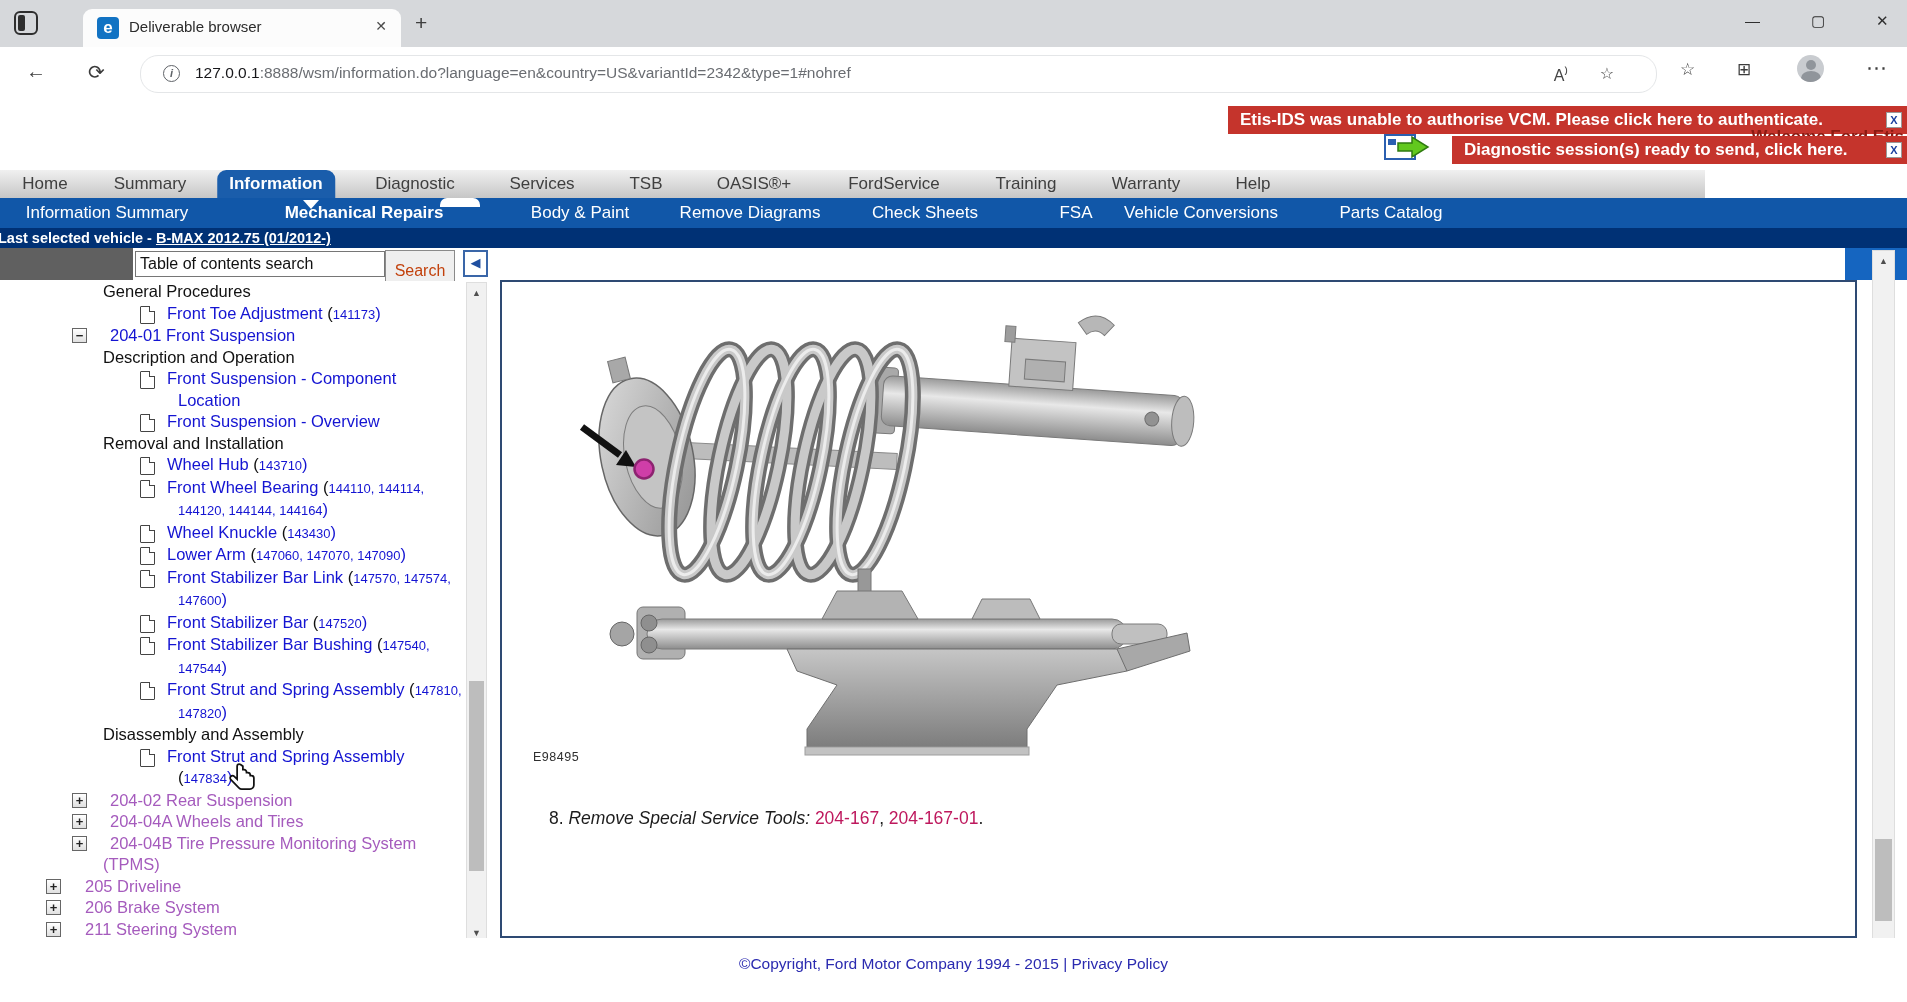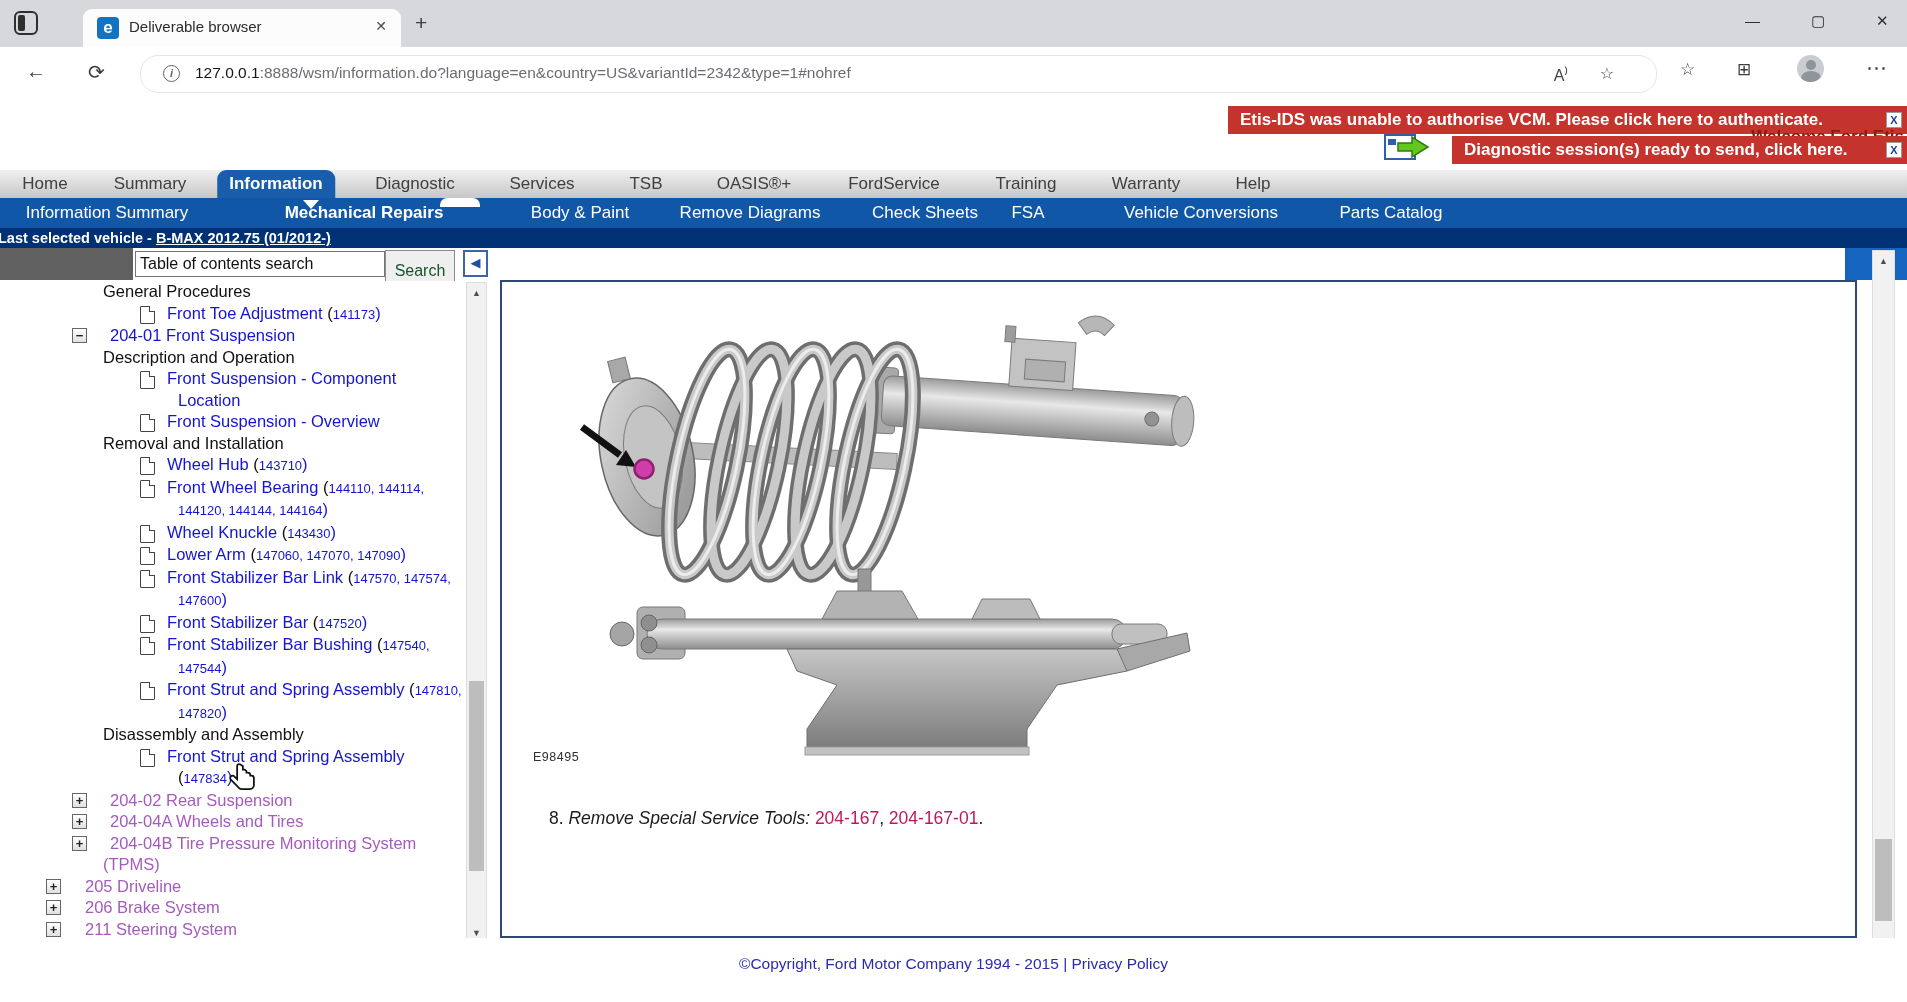"Home" .mainnav { width: 1907px -> 1705px }
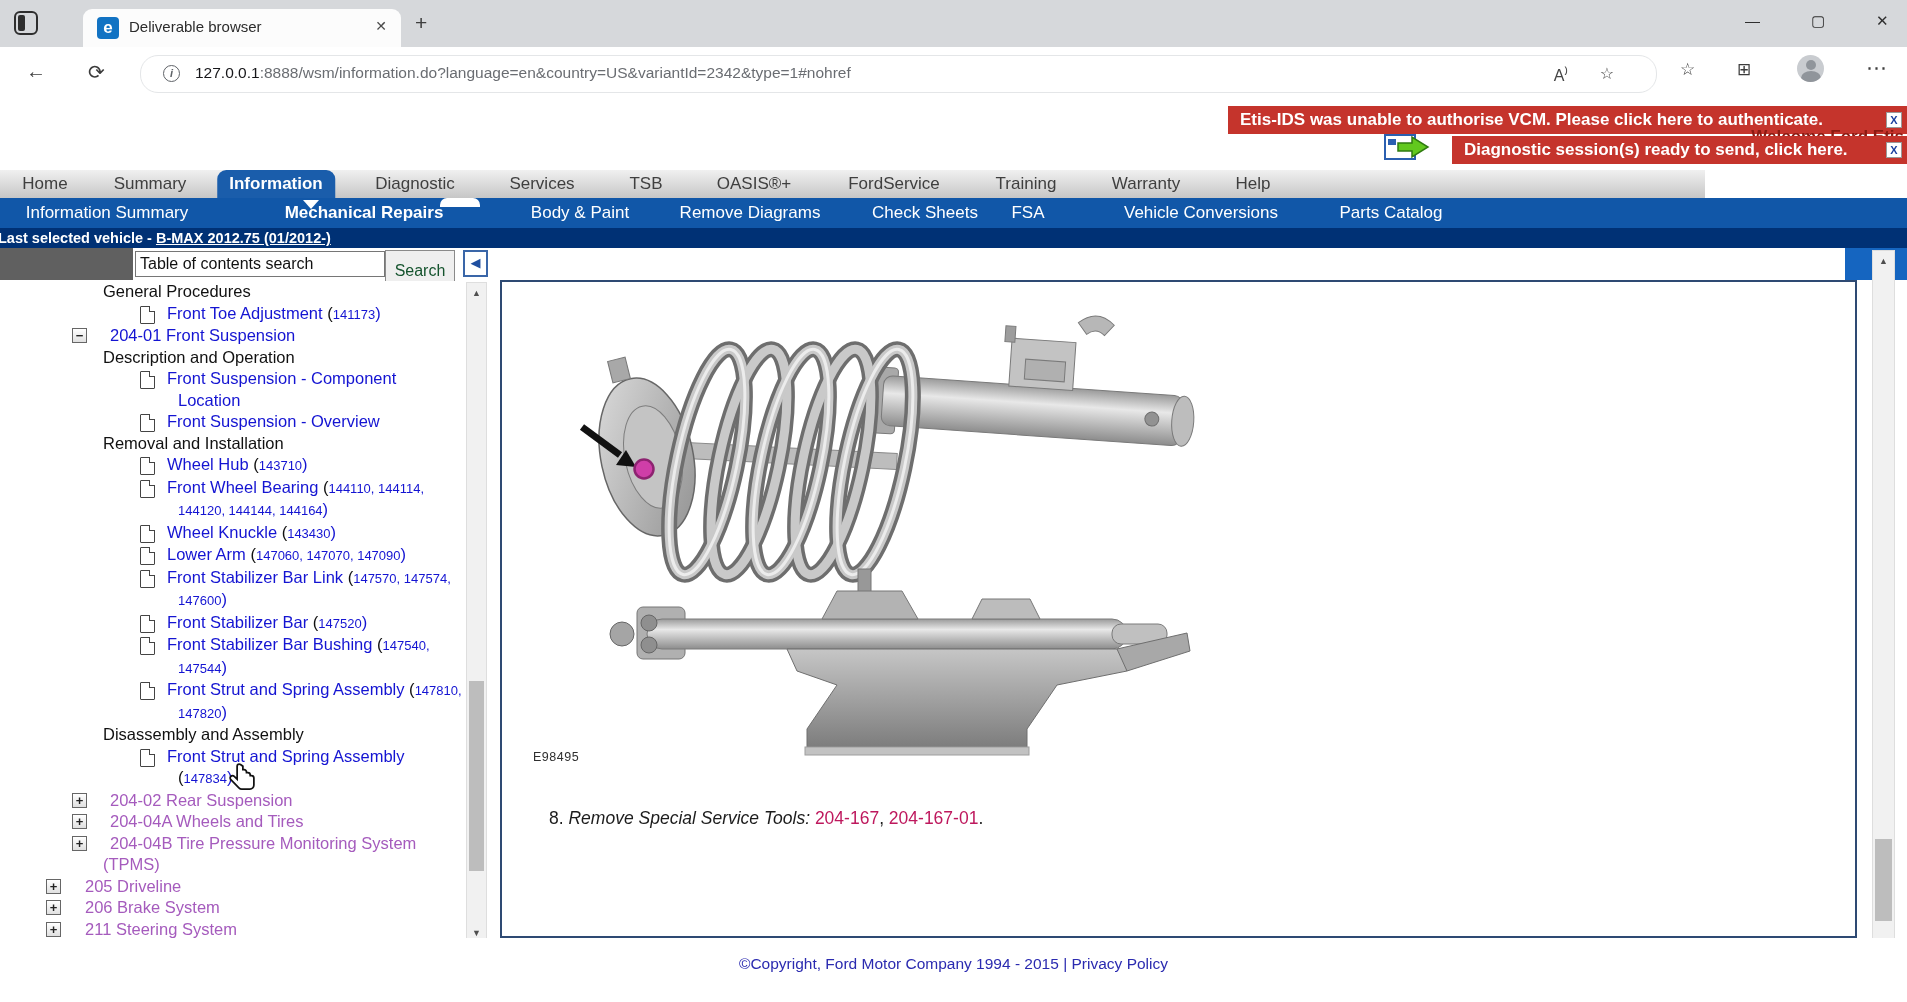"FSA" div.snav-item { left: 1028px -> 1076px }
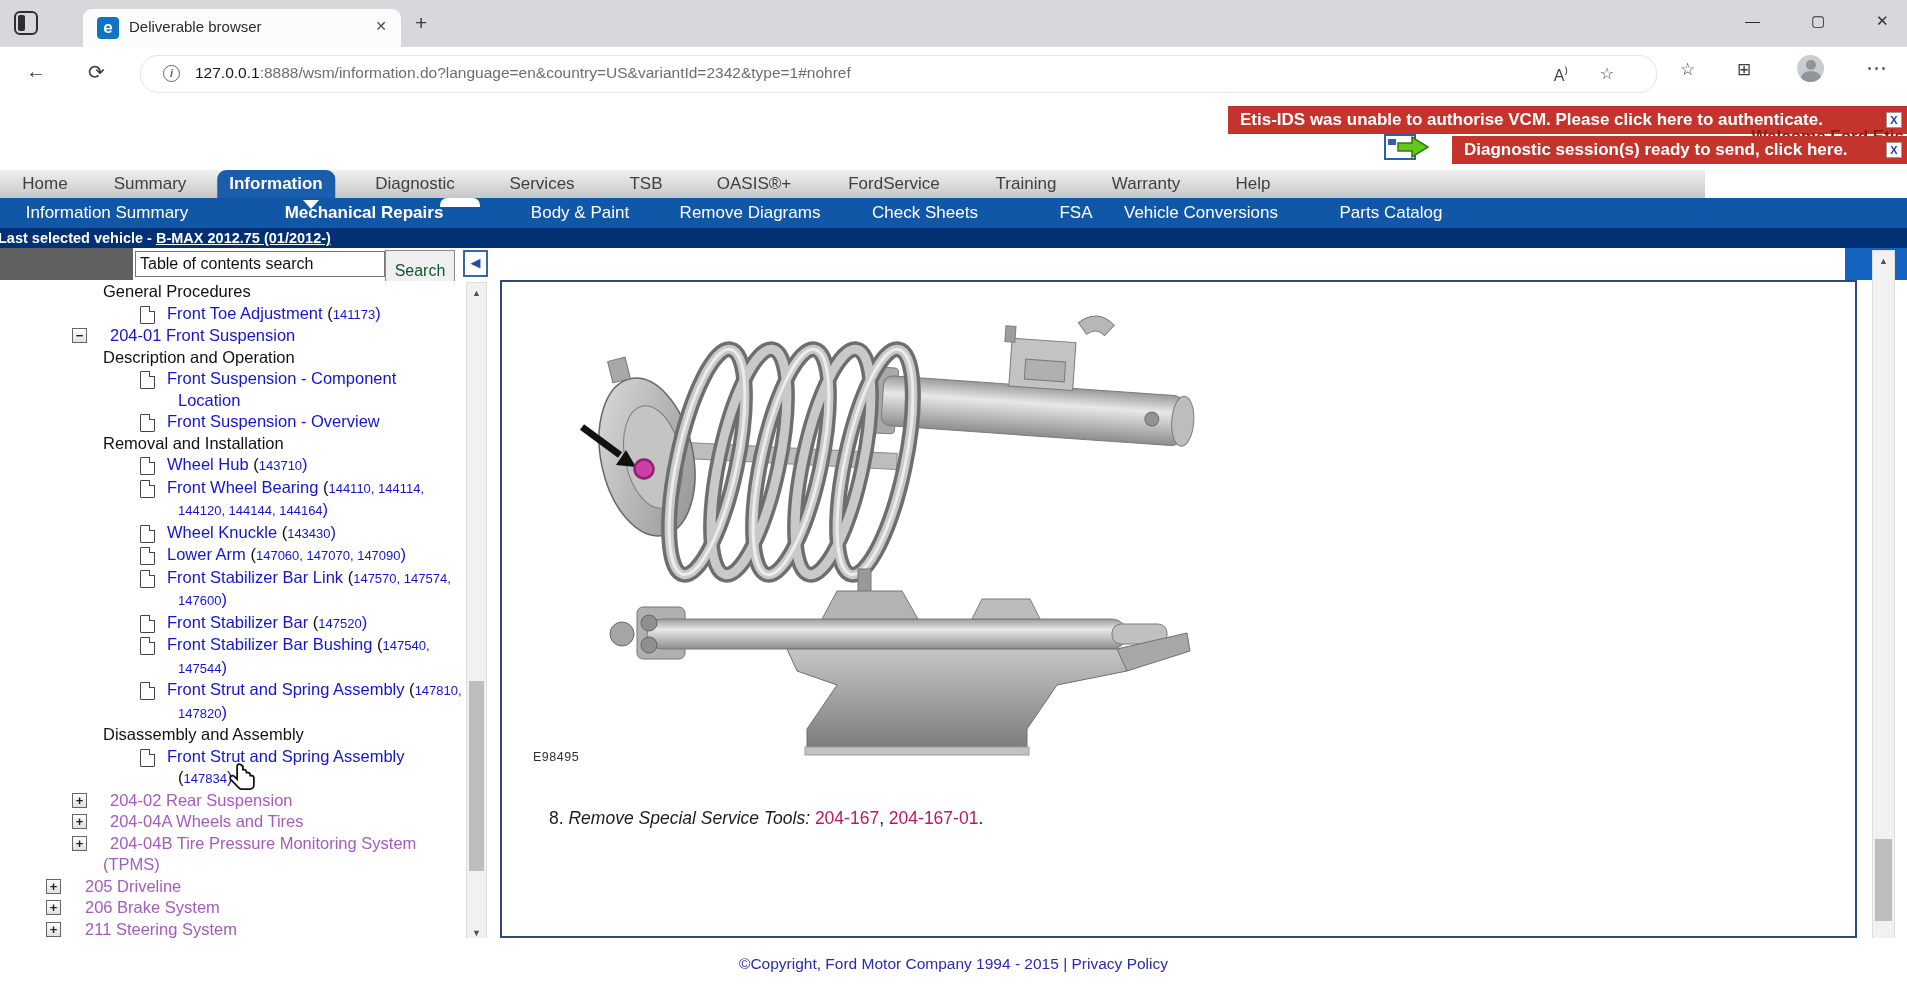"Search" .searchbtn { color: #14532d -> #c2410c }
